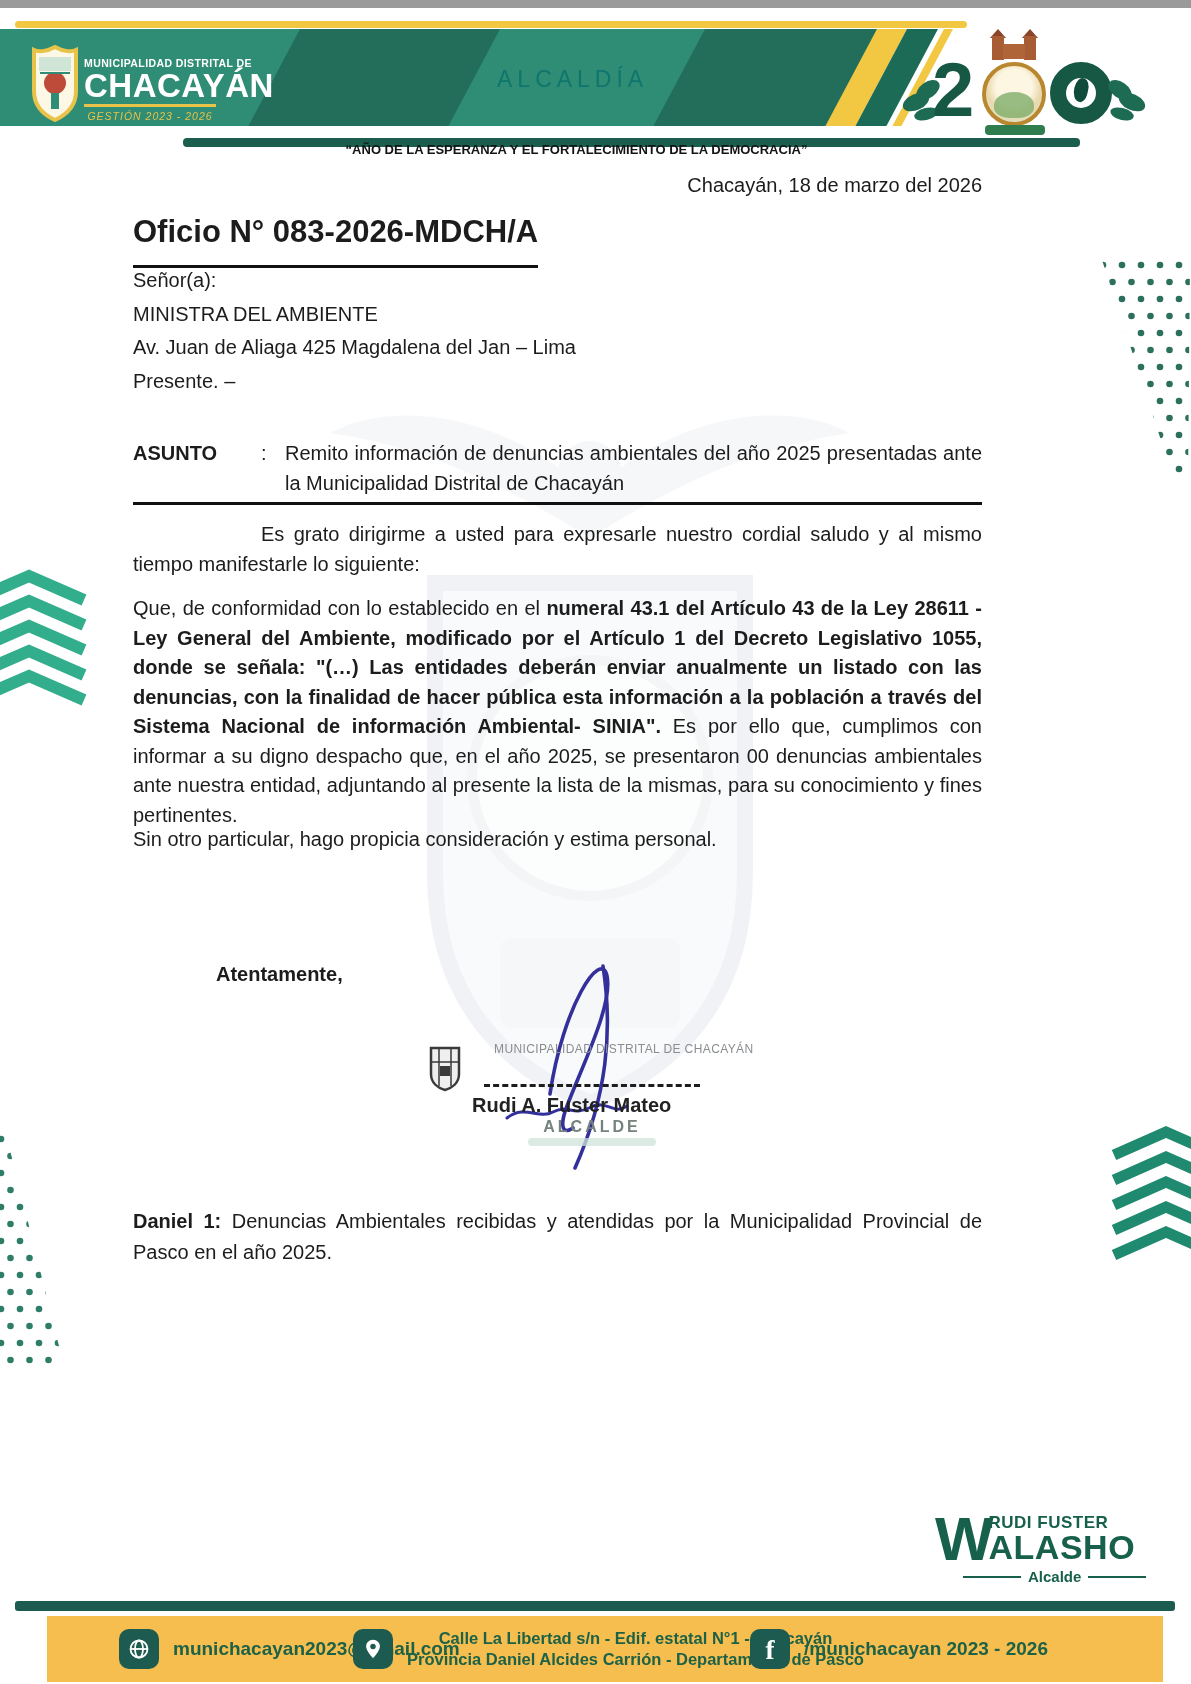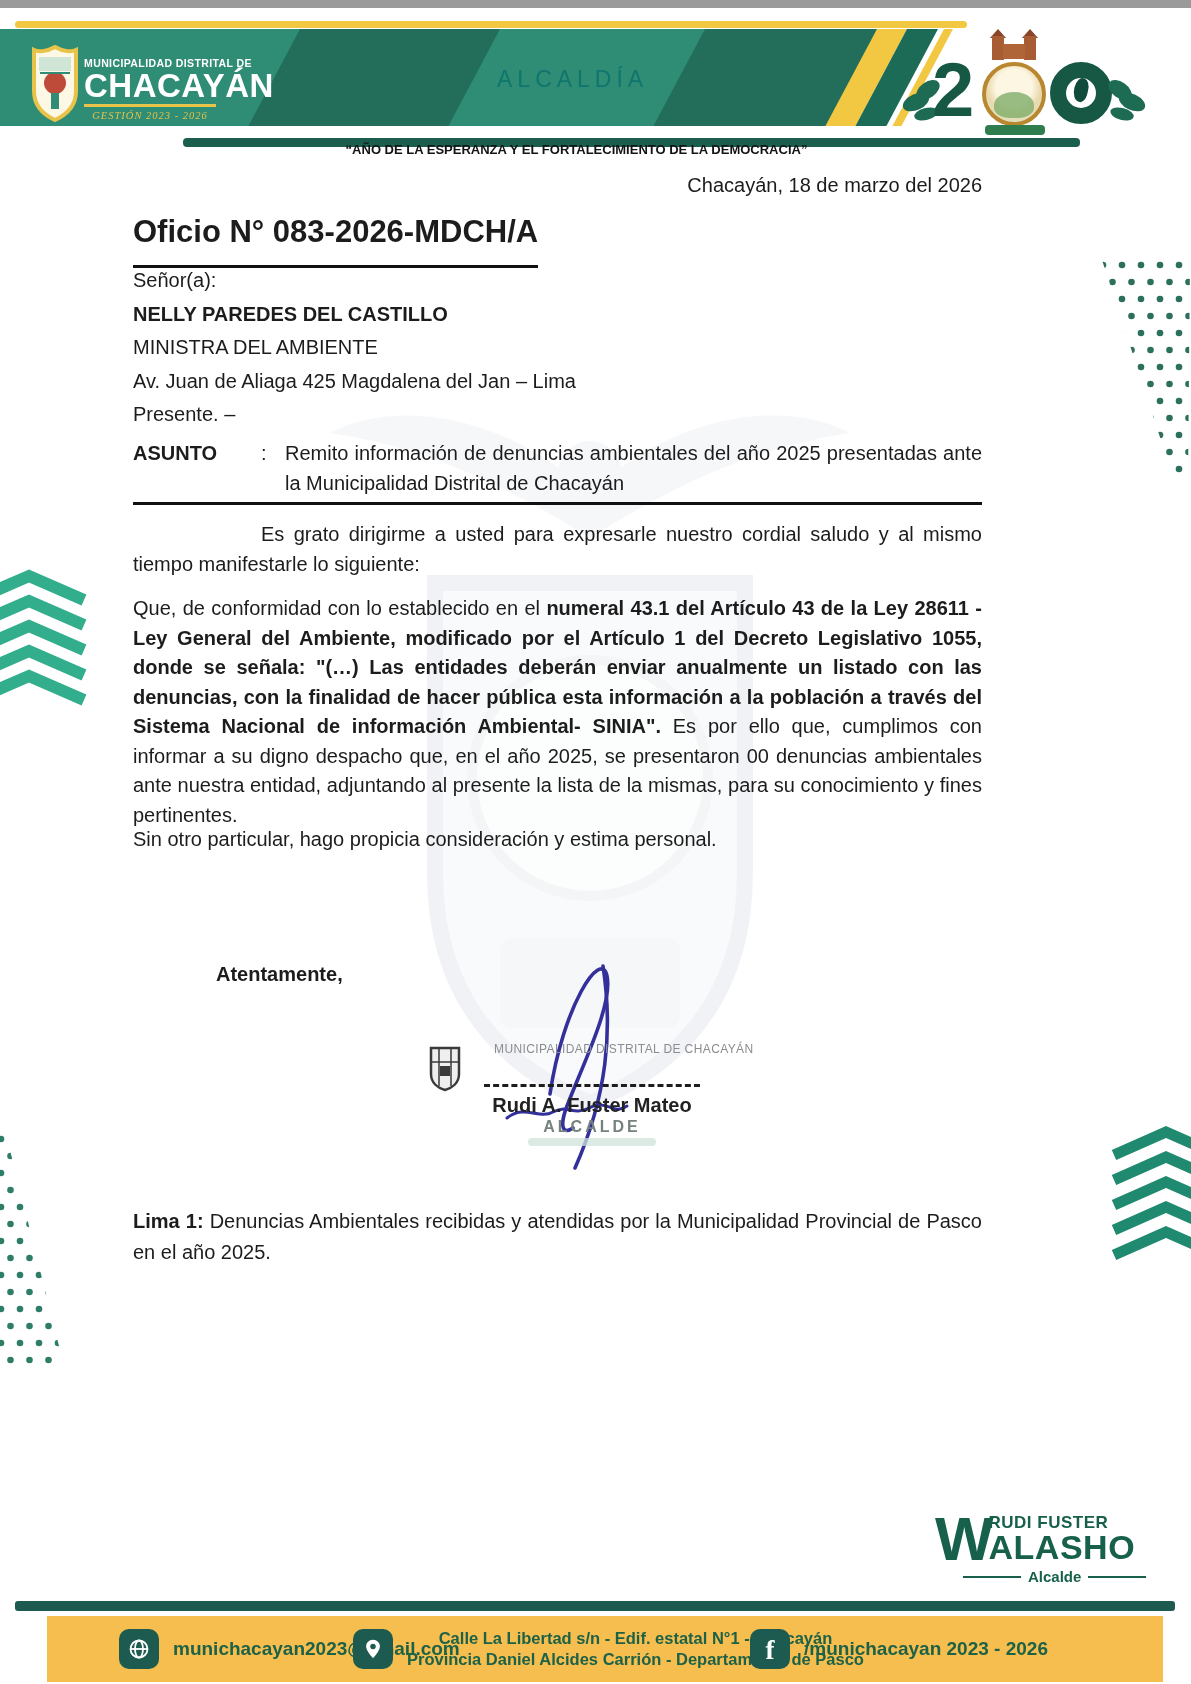"GESTIÓN 2023 - 2026" .org-term { font-family: Liberation Serif, serif -> Liberation Sans, sans-serif }
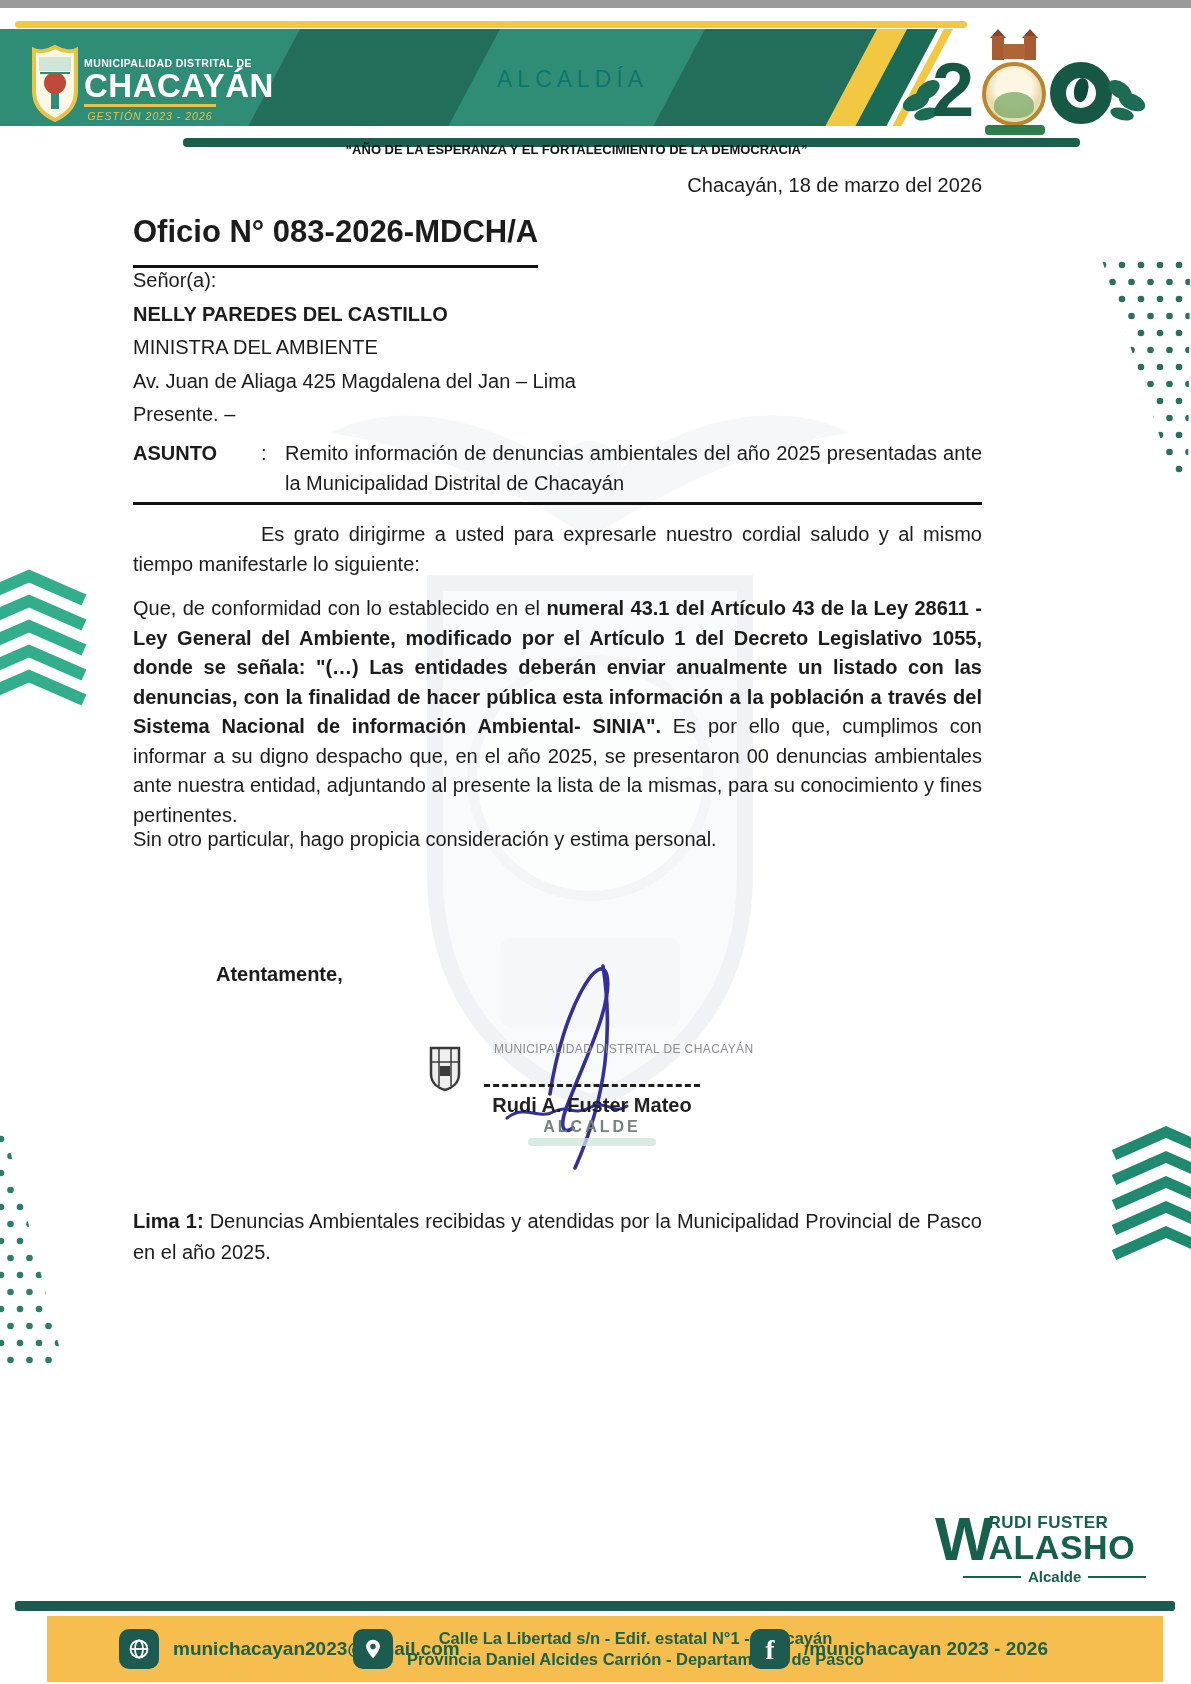"NELLY PAREDES DEL CASTILLO" div.b { html: <div>NELLY PAREDES DEL CASTILLO</div> -> none }
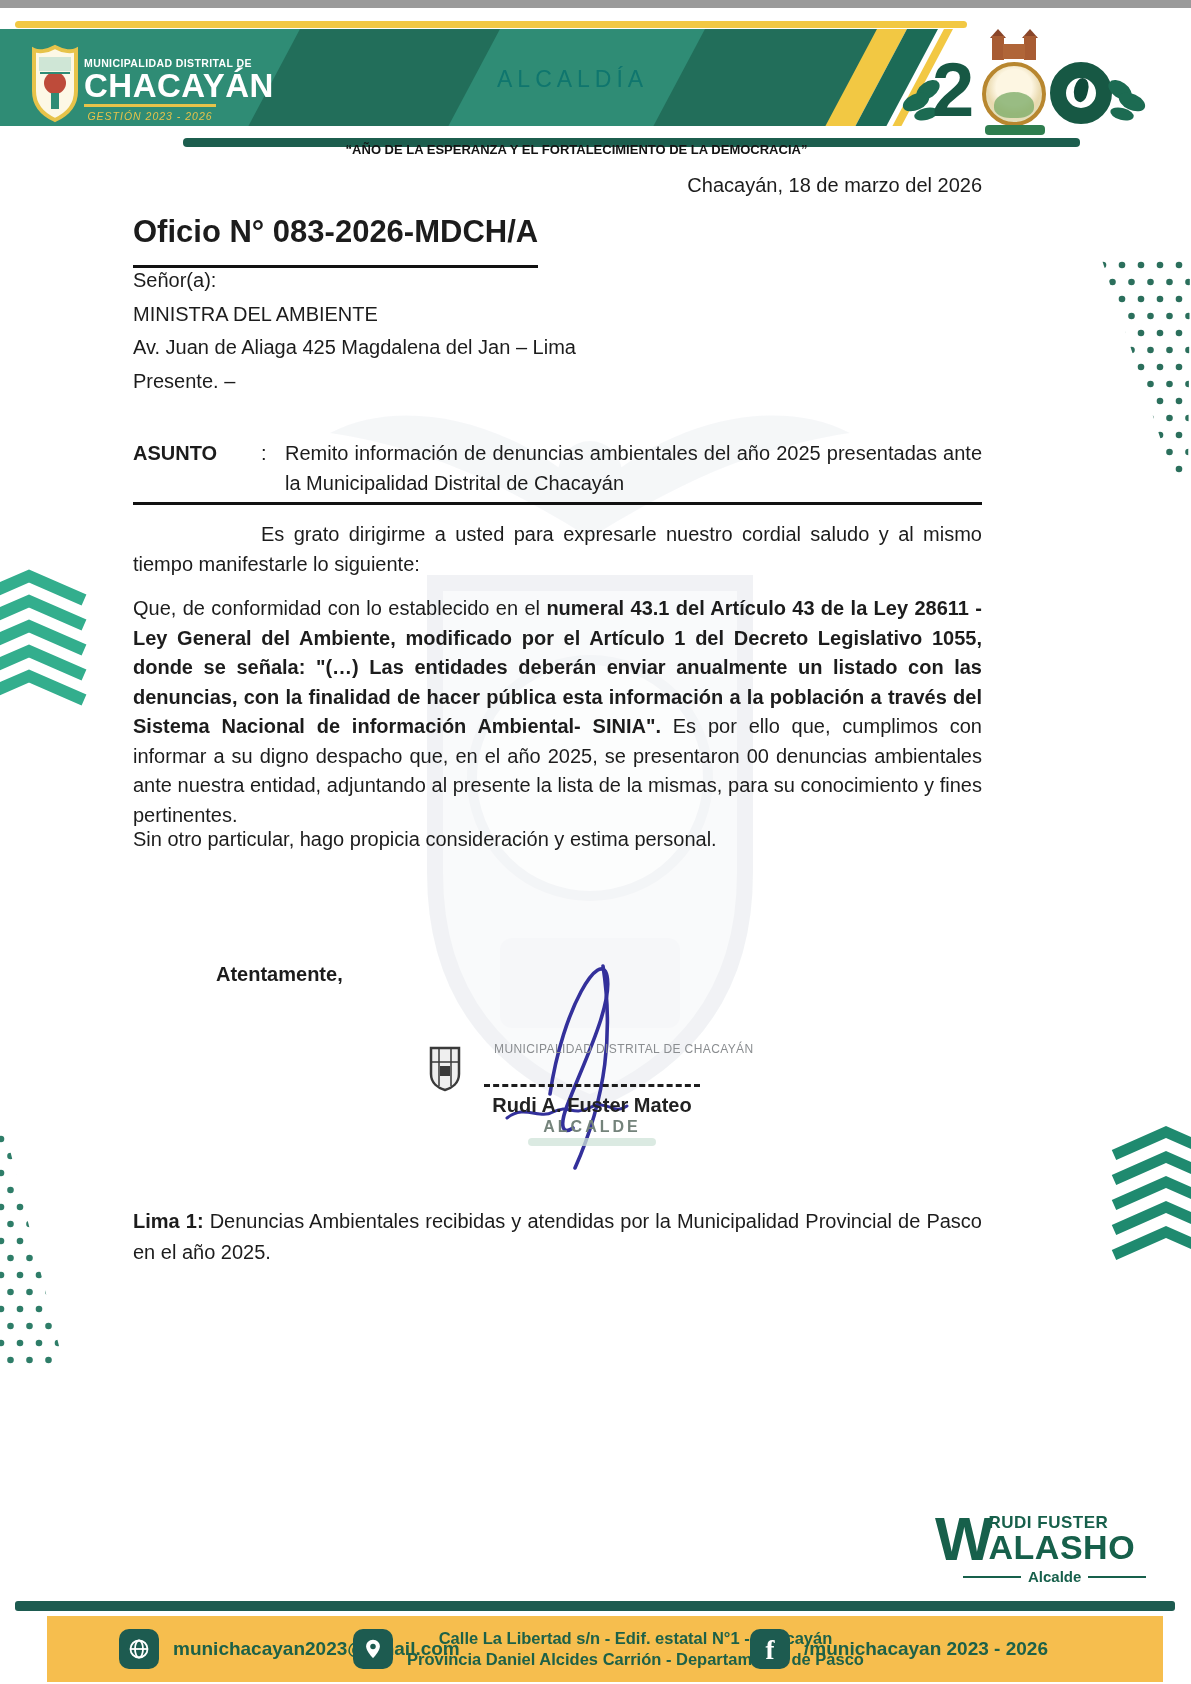"Rudi A. Fuster Mateo" .sig-name { text-align: center -> none }
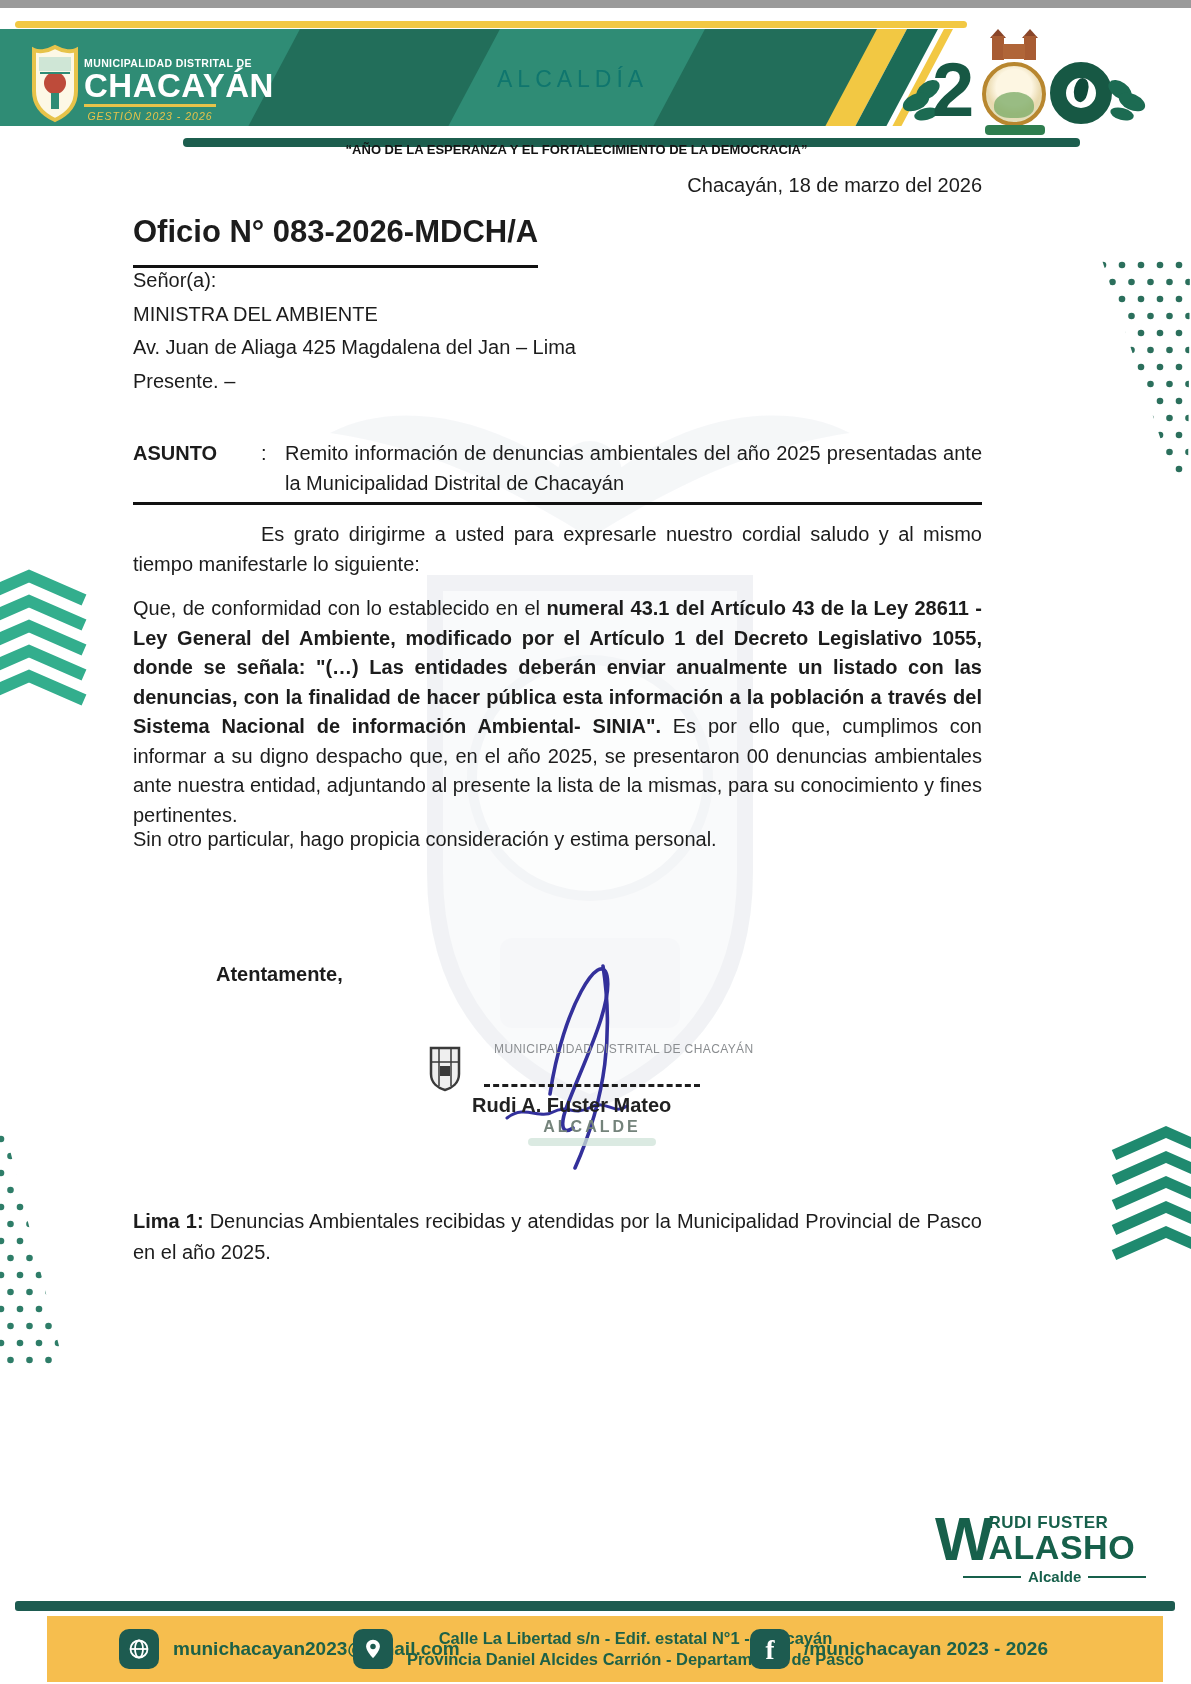"Lima 1:" span.b { text: Lima -> Daniel }
